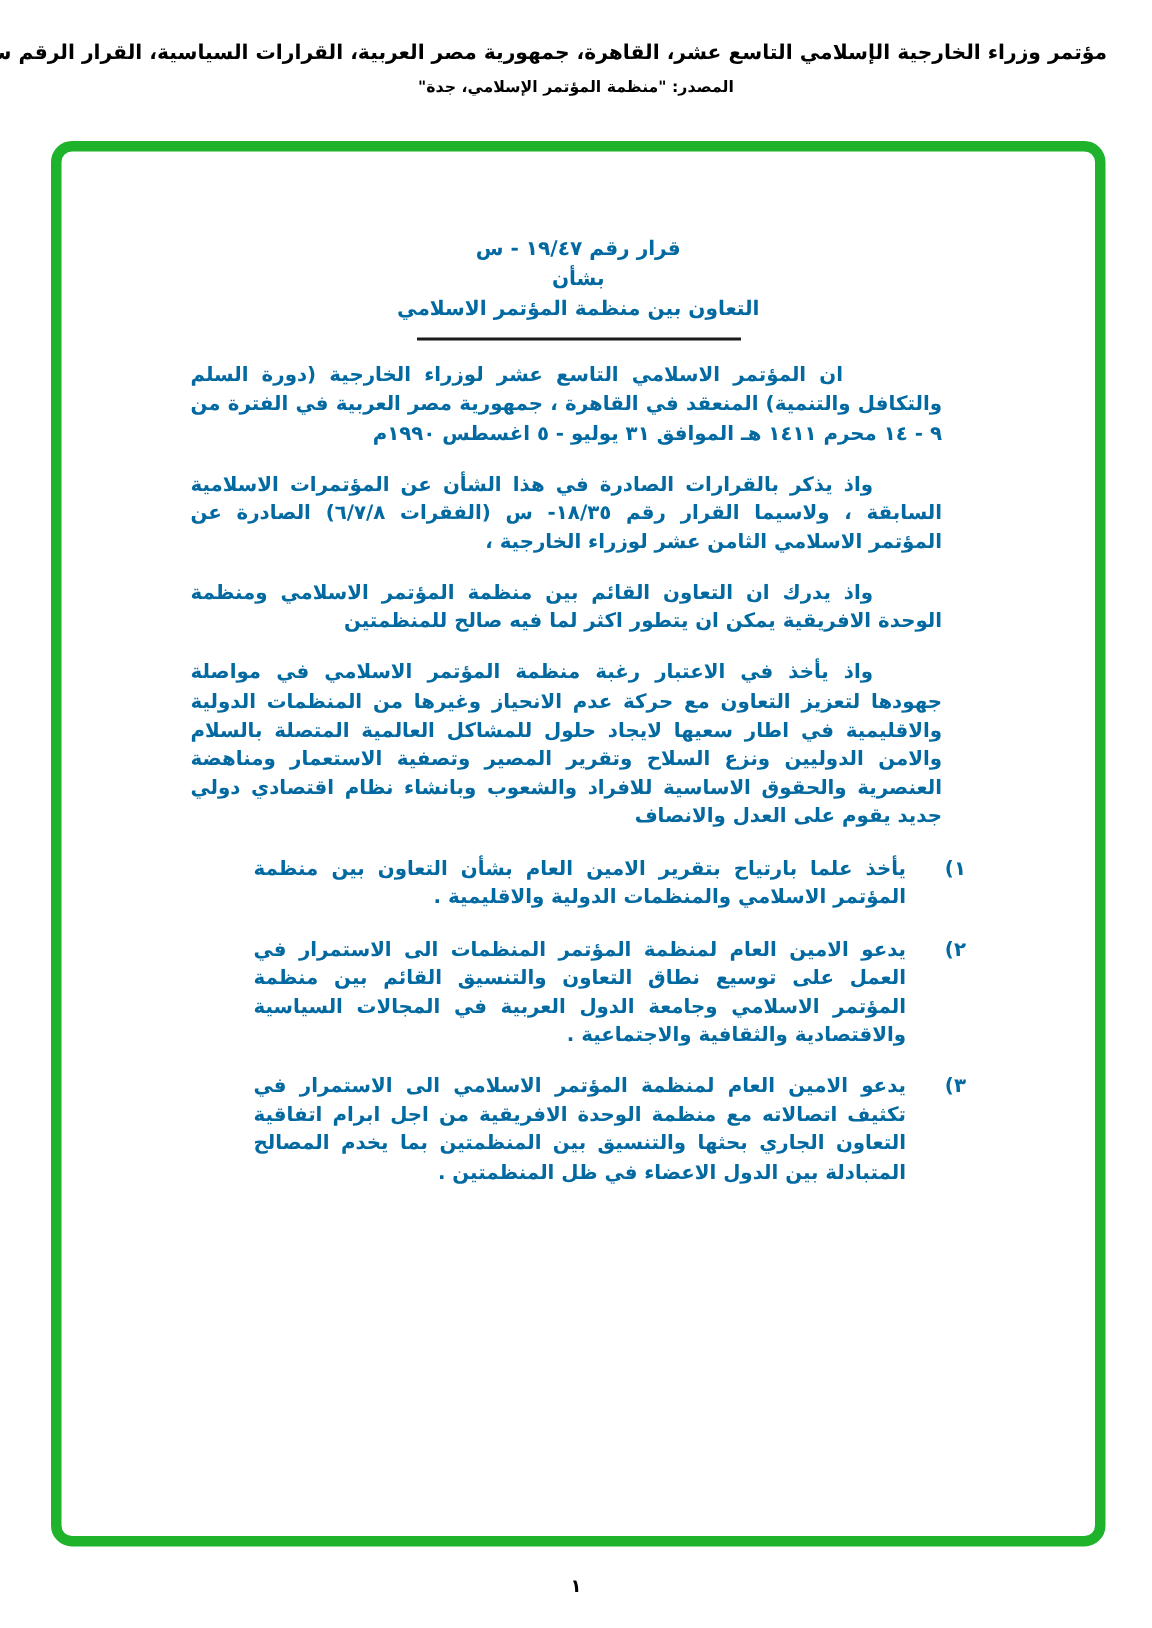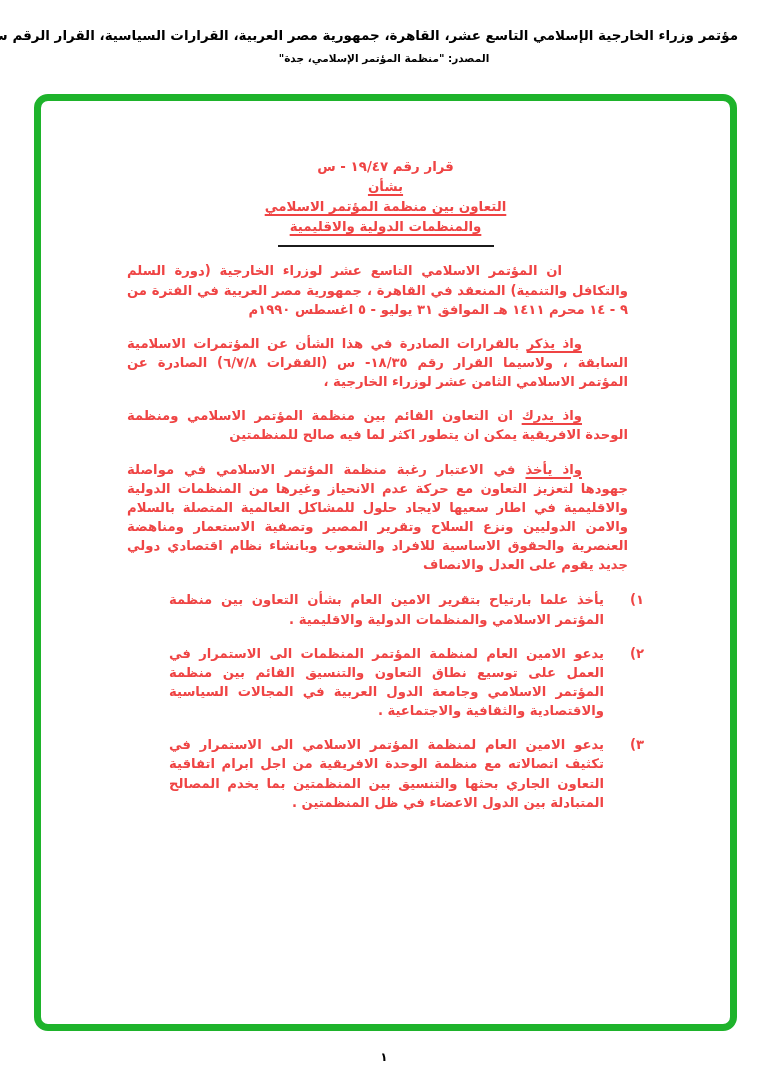"قرار رقم ١٩/٤٧ - س" .doc { color: #ef4444 -> #0369a1 }
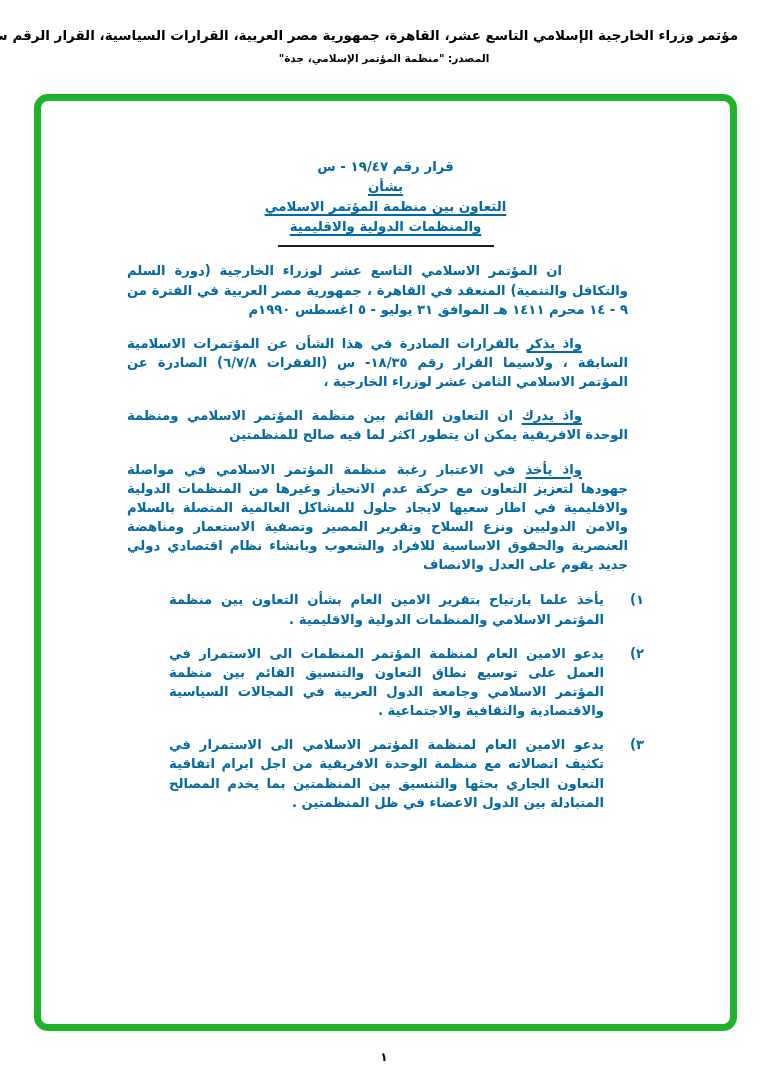"بشأن" .u { text-decoration: underline -> none }
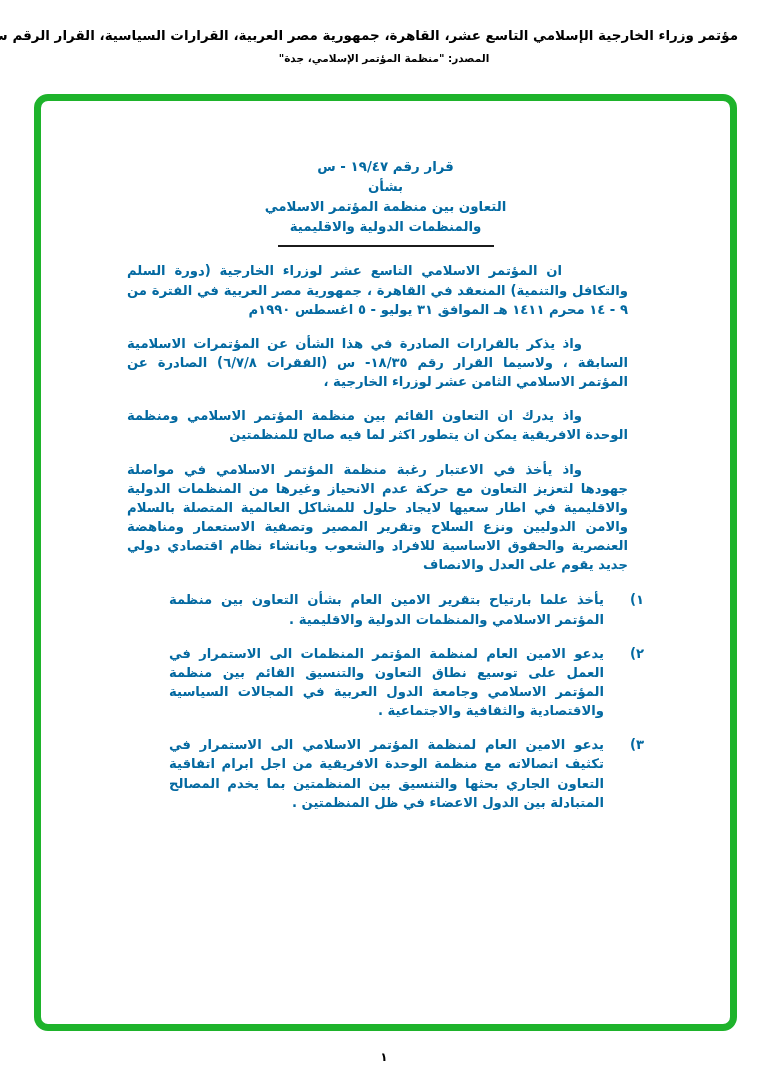"والمنظمات الدولية والاقليمية" span.tline { html: <span>والمنظمات الدولية والاقليمية</span> -> none }
